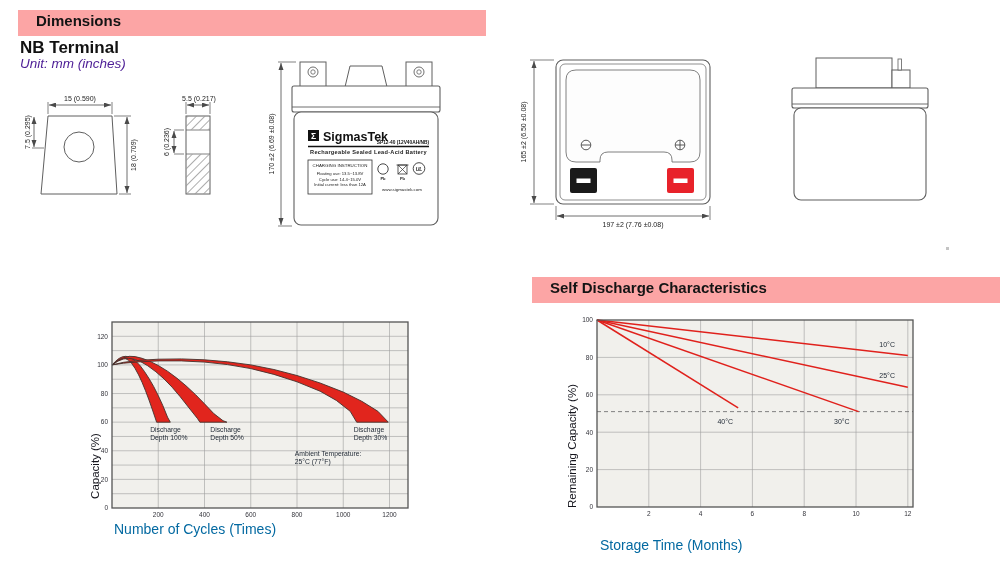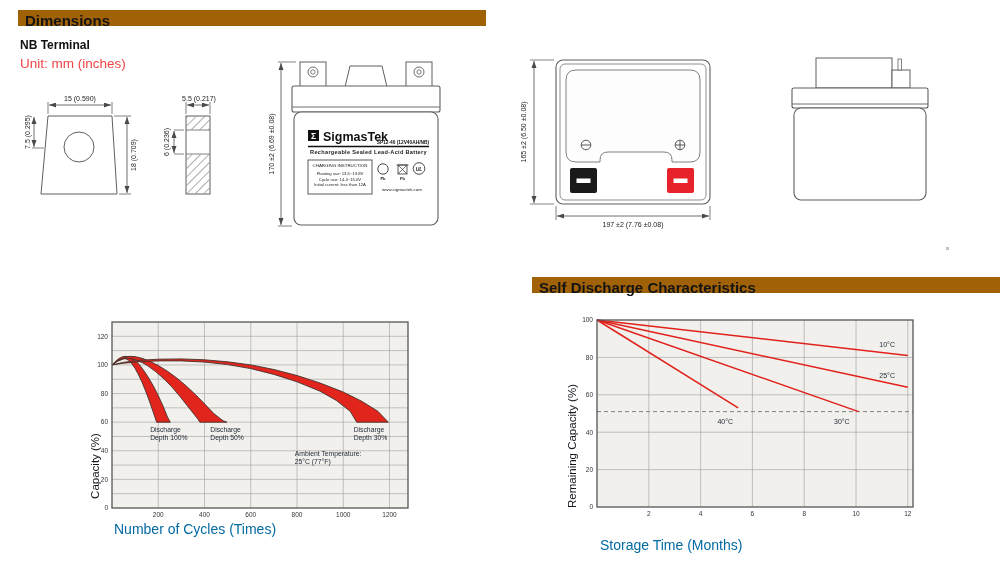"Dimensions" .secbar { background: #a16207 -> #fca5a5; height: 16px -> 26px; padding-left: 7px -> 18px }
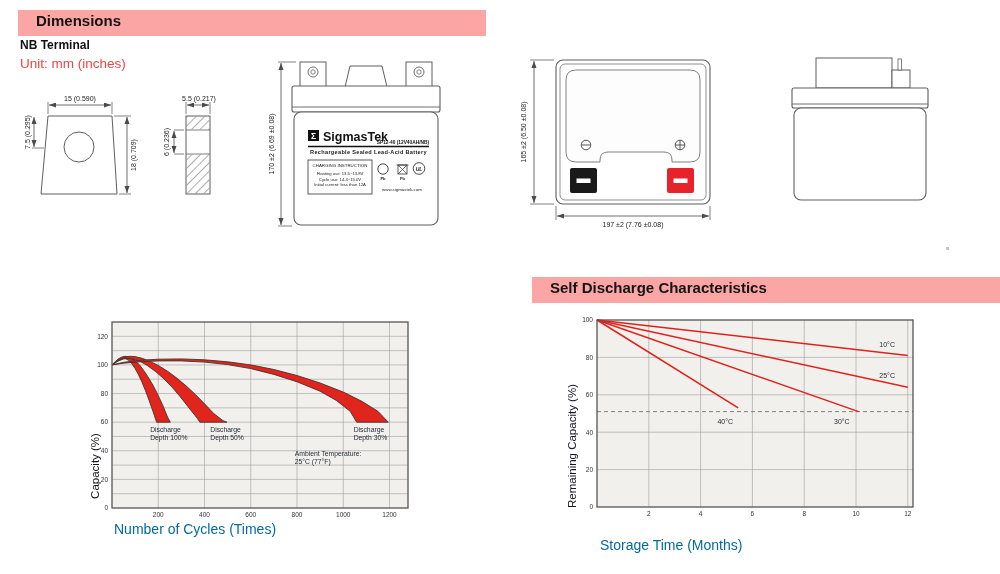"NB Terminal" .subtitle { font-size: 12px -> 17px }
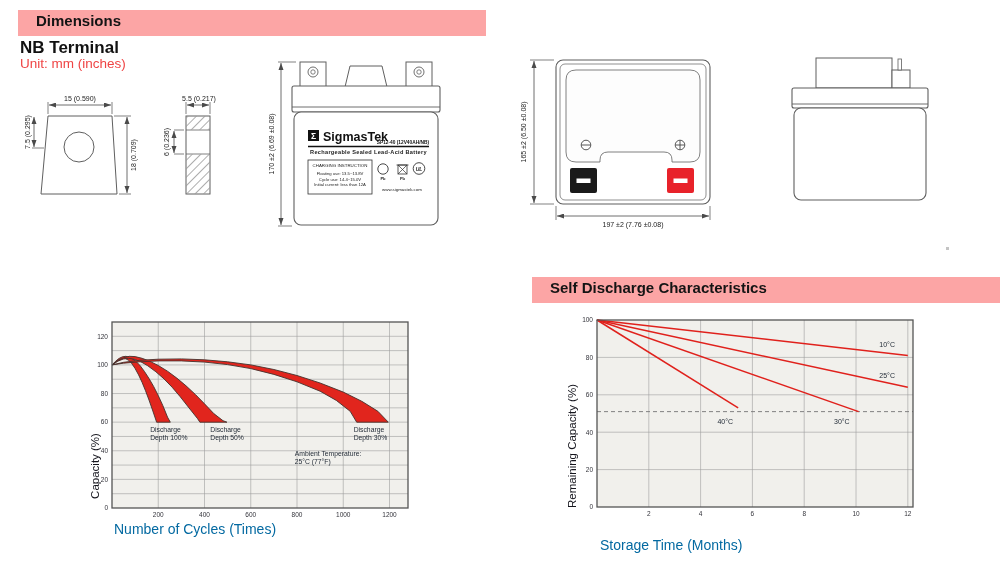"Unit: mm (inches)" .unitnote { color: #ef4444 -> #4c1d95; font-style: none -> italic }
